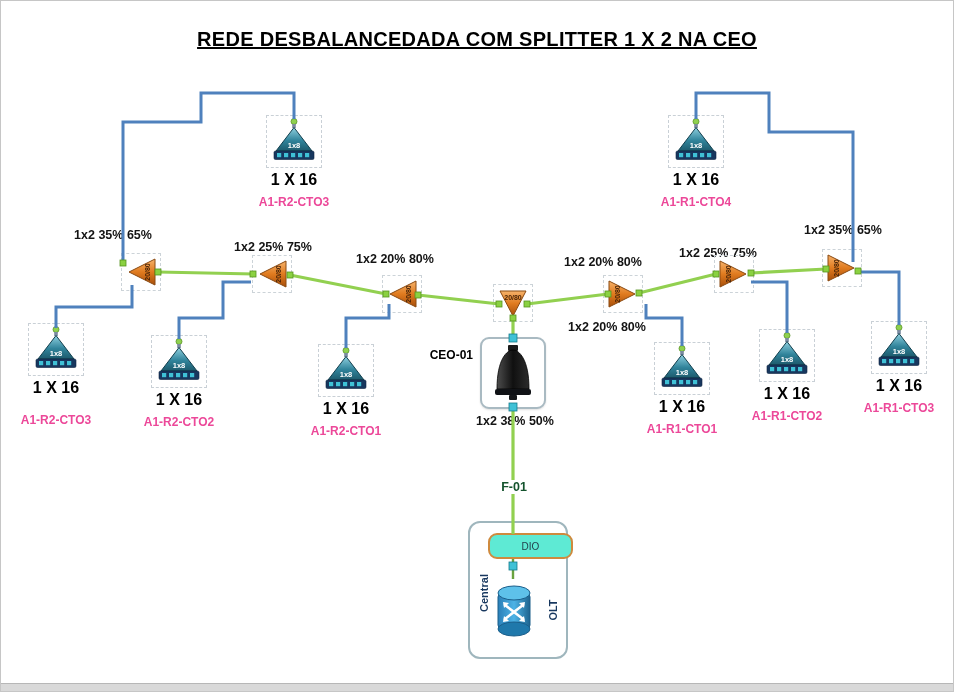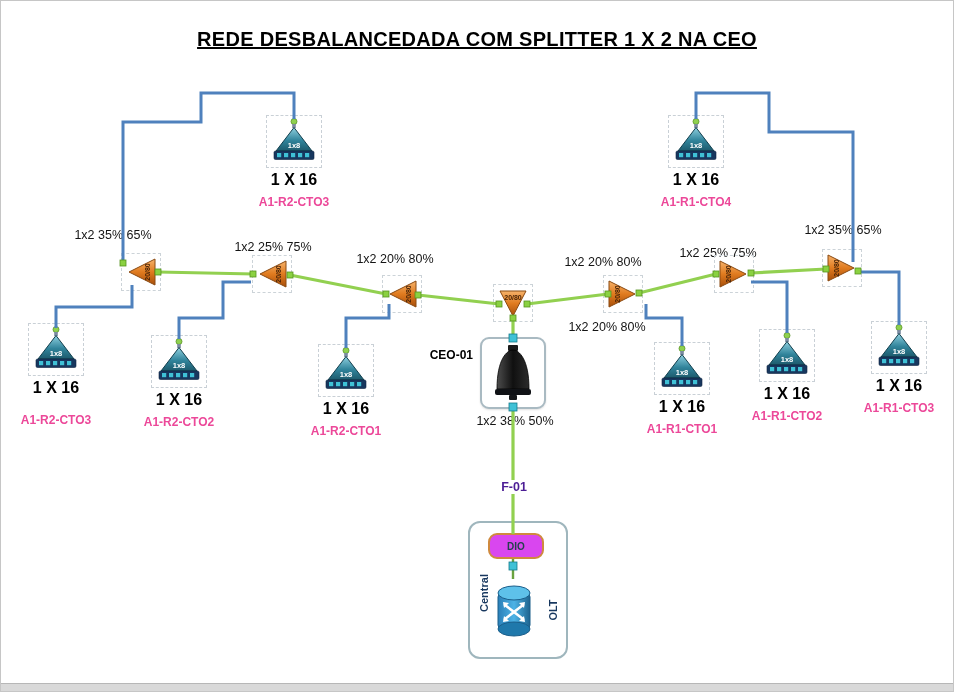"1x2 35% 65%" .ratio { font-weight: none -> bold }
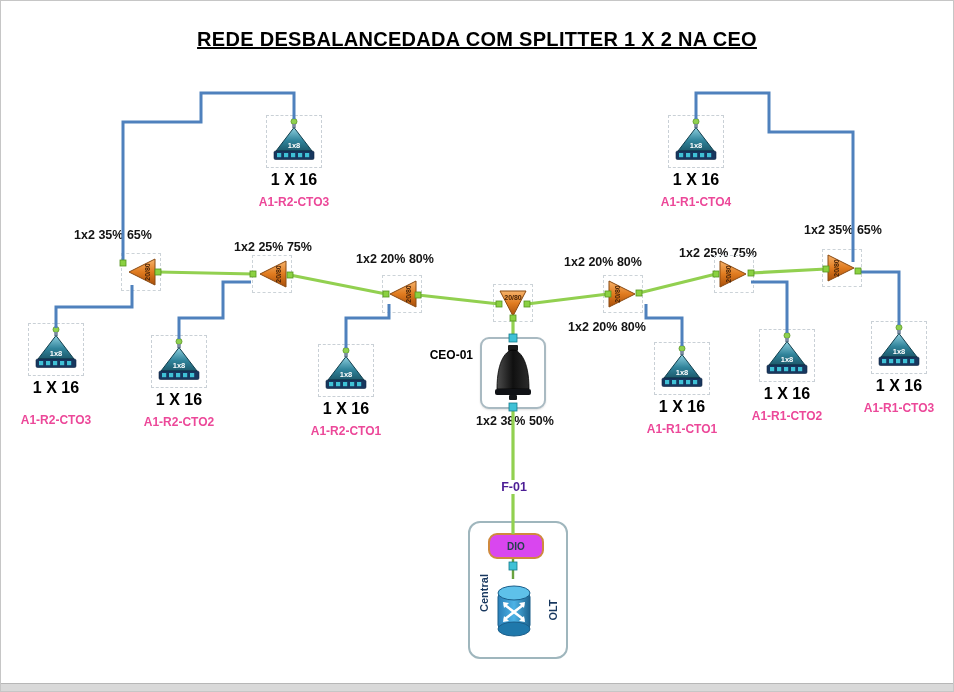"F-01" .feeder-label { color: #4c1d95 -> #14532d }
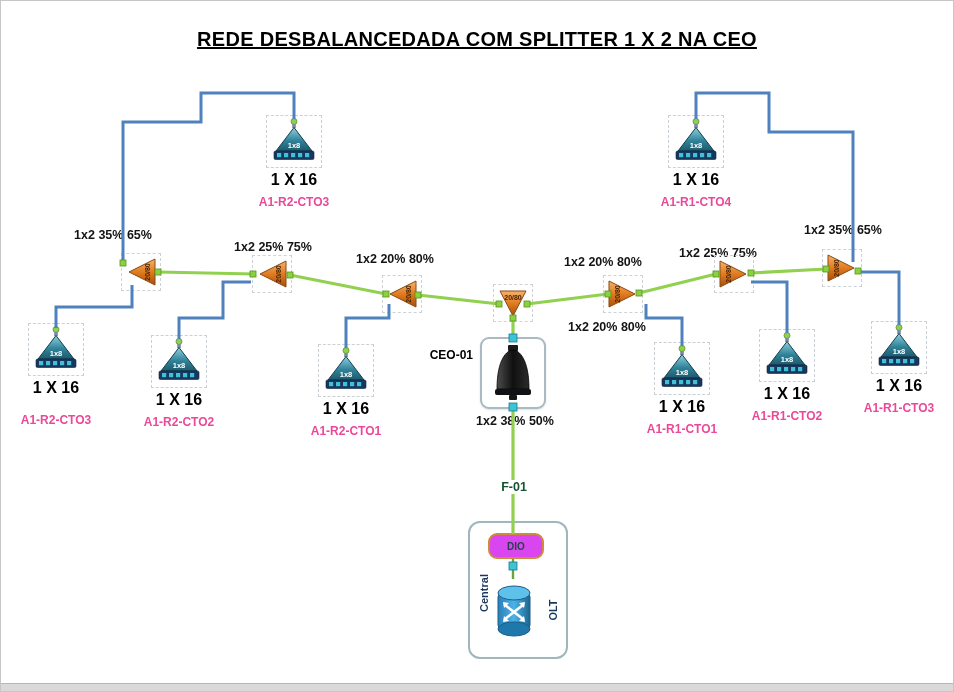"DIO" .dio-box { background: #d946ef -> #5eead4; font-weight: bold -> normal; width: 56px -> 85px }
